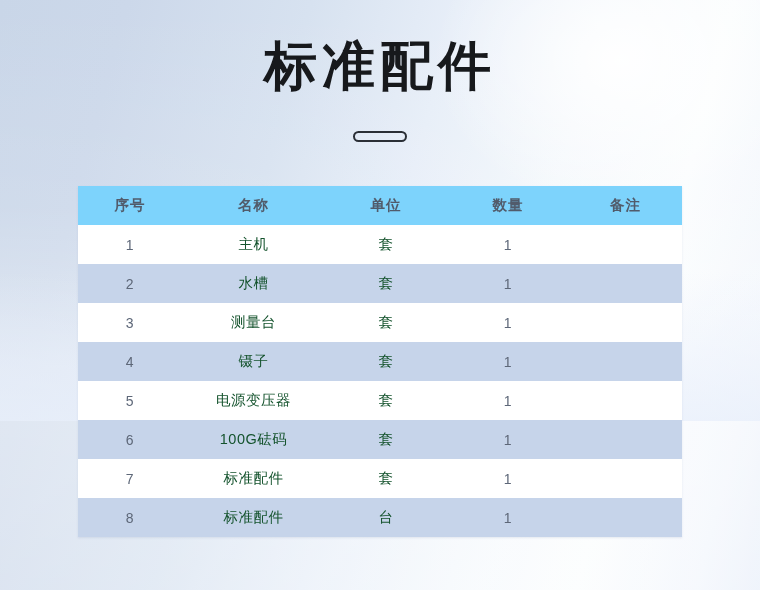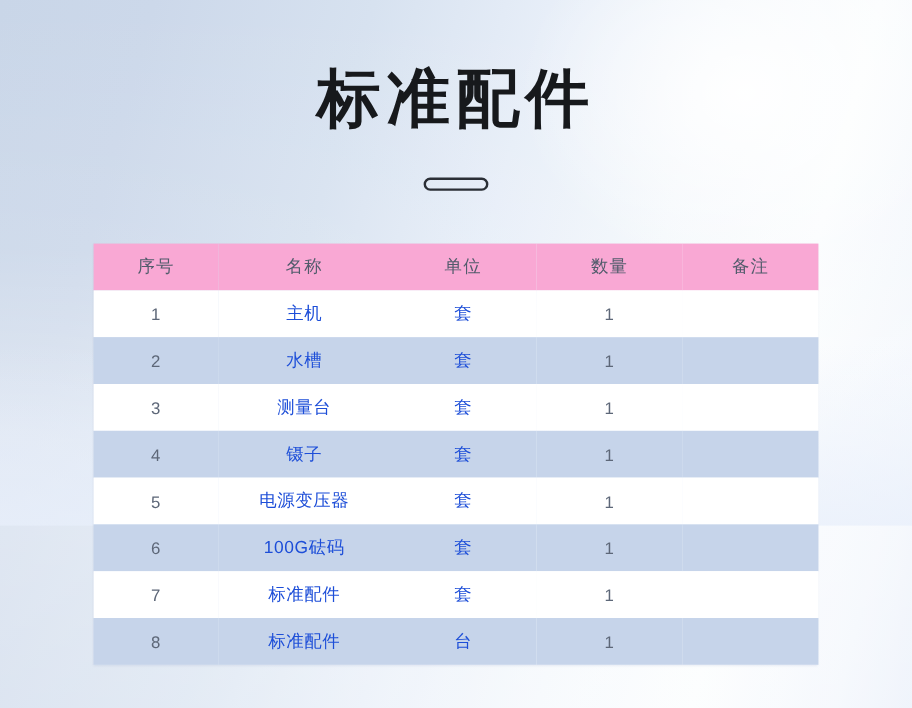"标准配件" .stage { margin-top: 17px -> none }
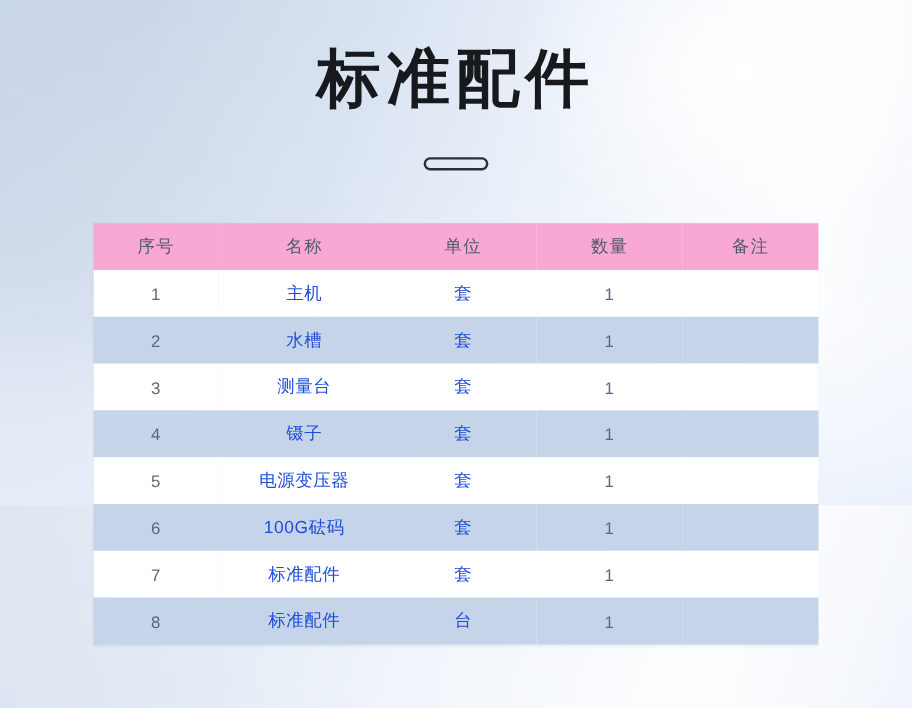"序号" .parts-table thead th { background: #f9a8d4 -> #7dd3fc; font-weight: none -> bold }
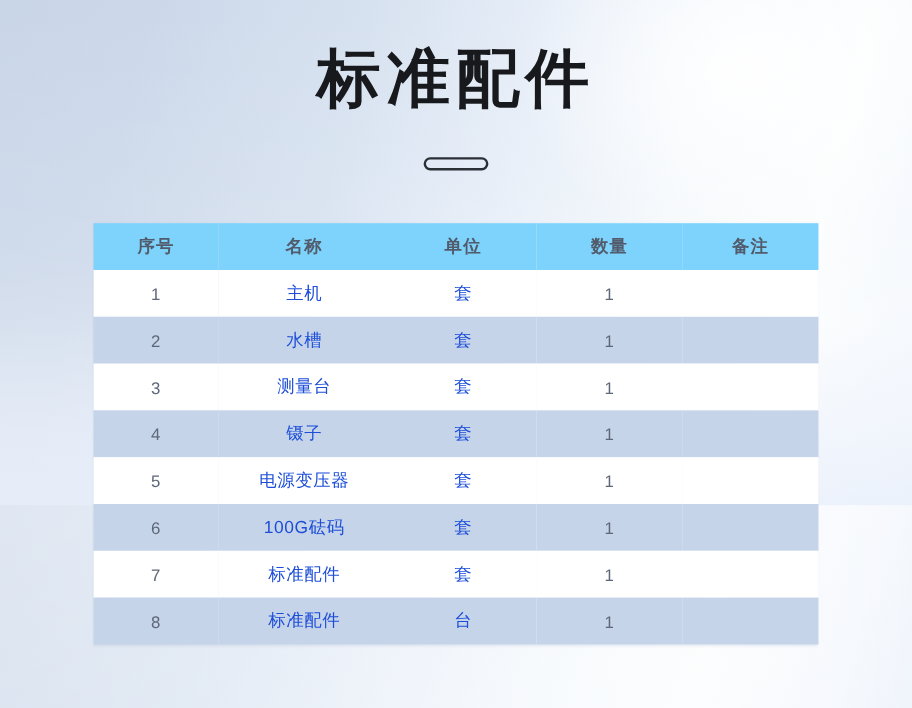"主机" .parts-table tbody td { color: #1d4ed8 -> #14532d }
